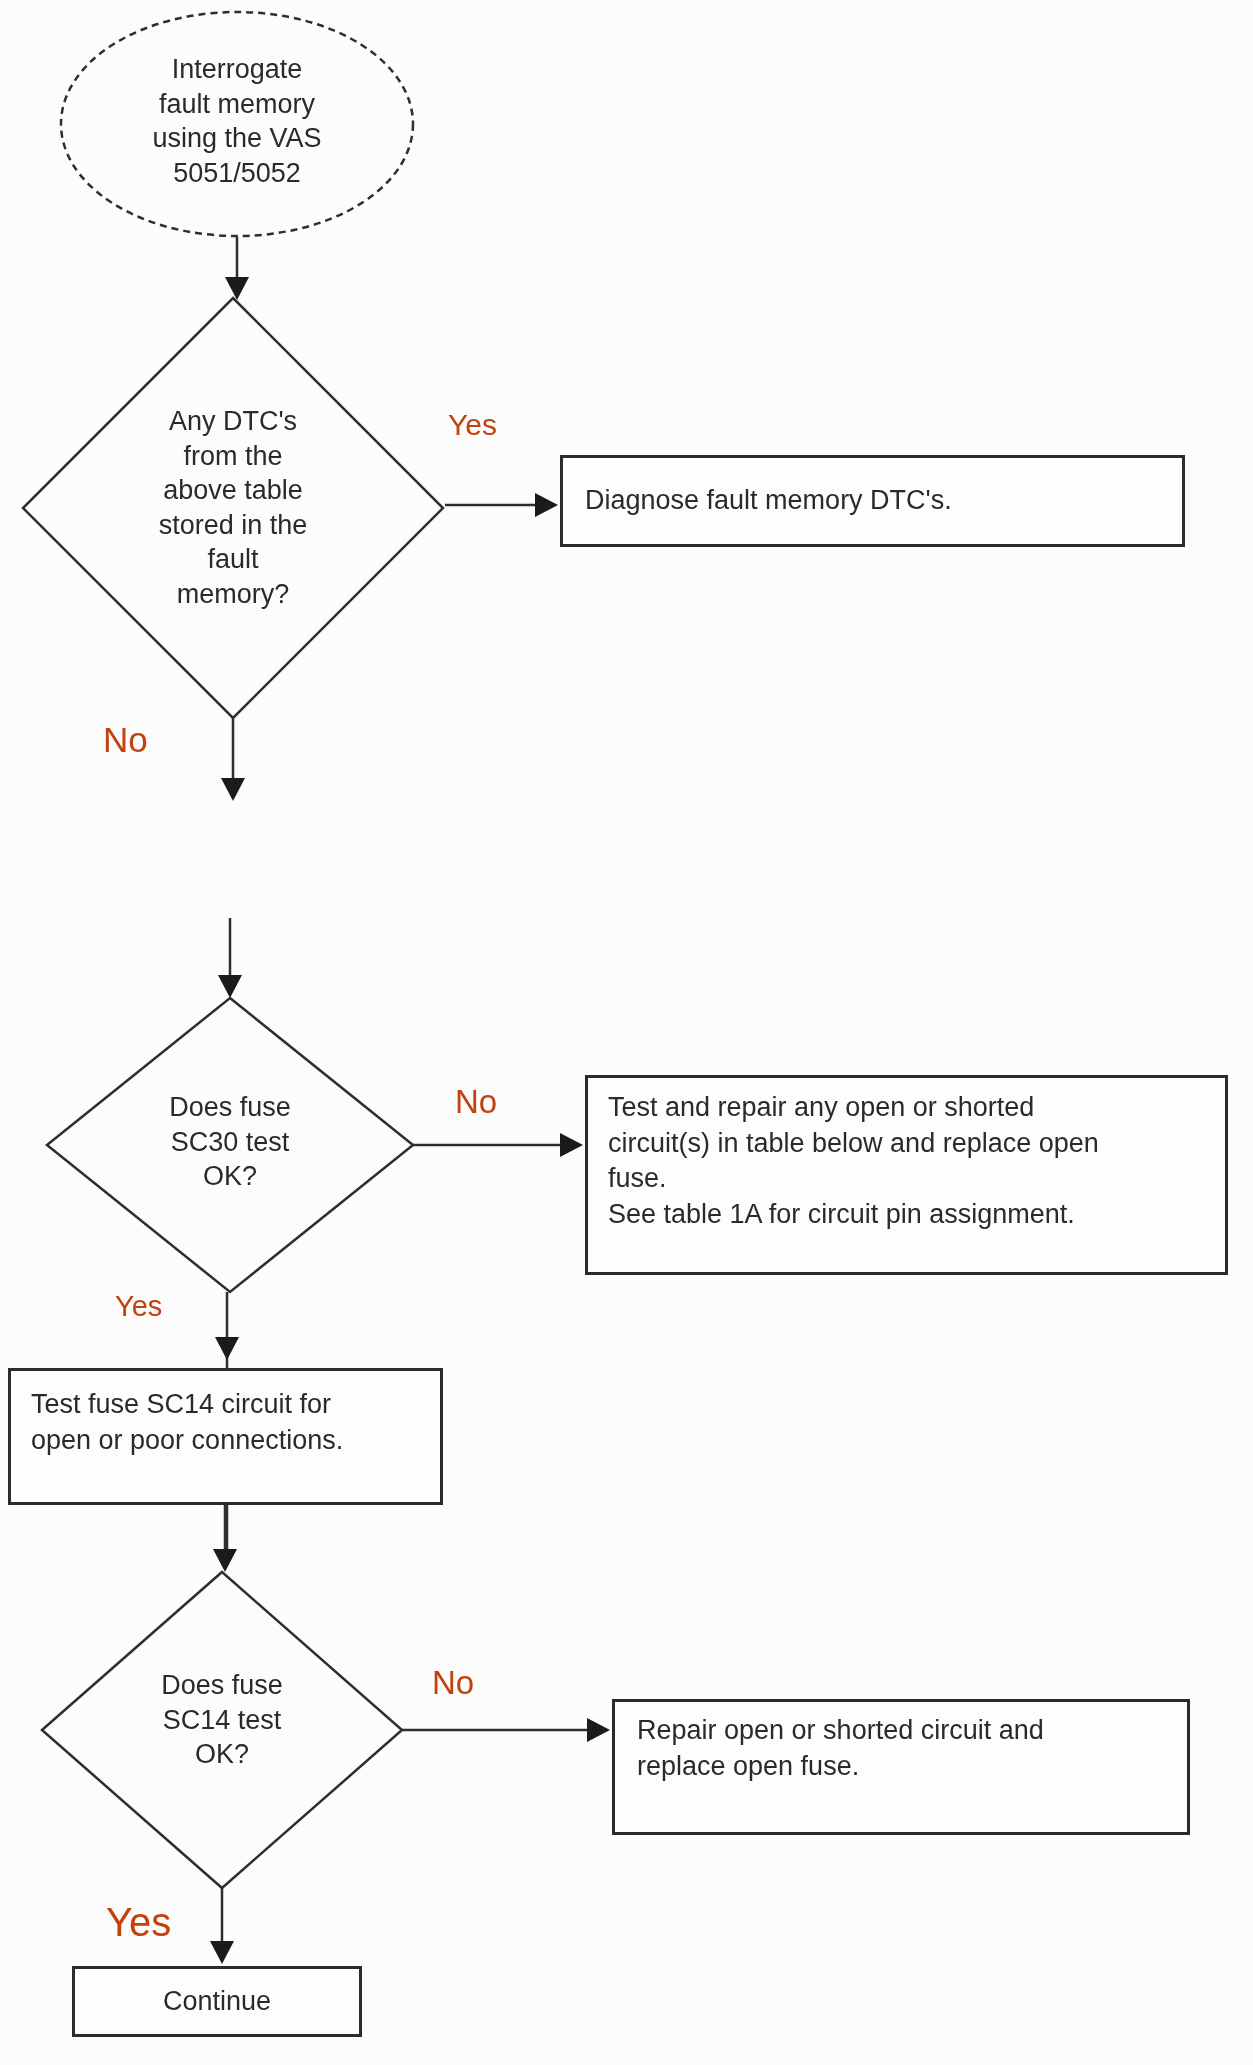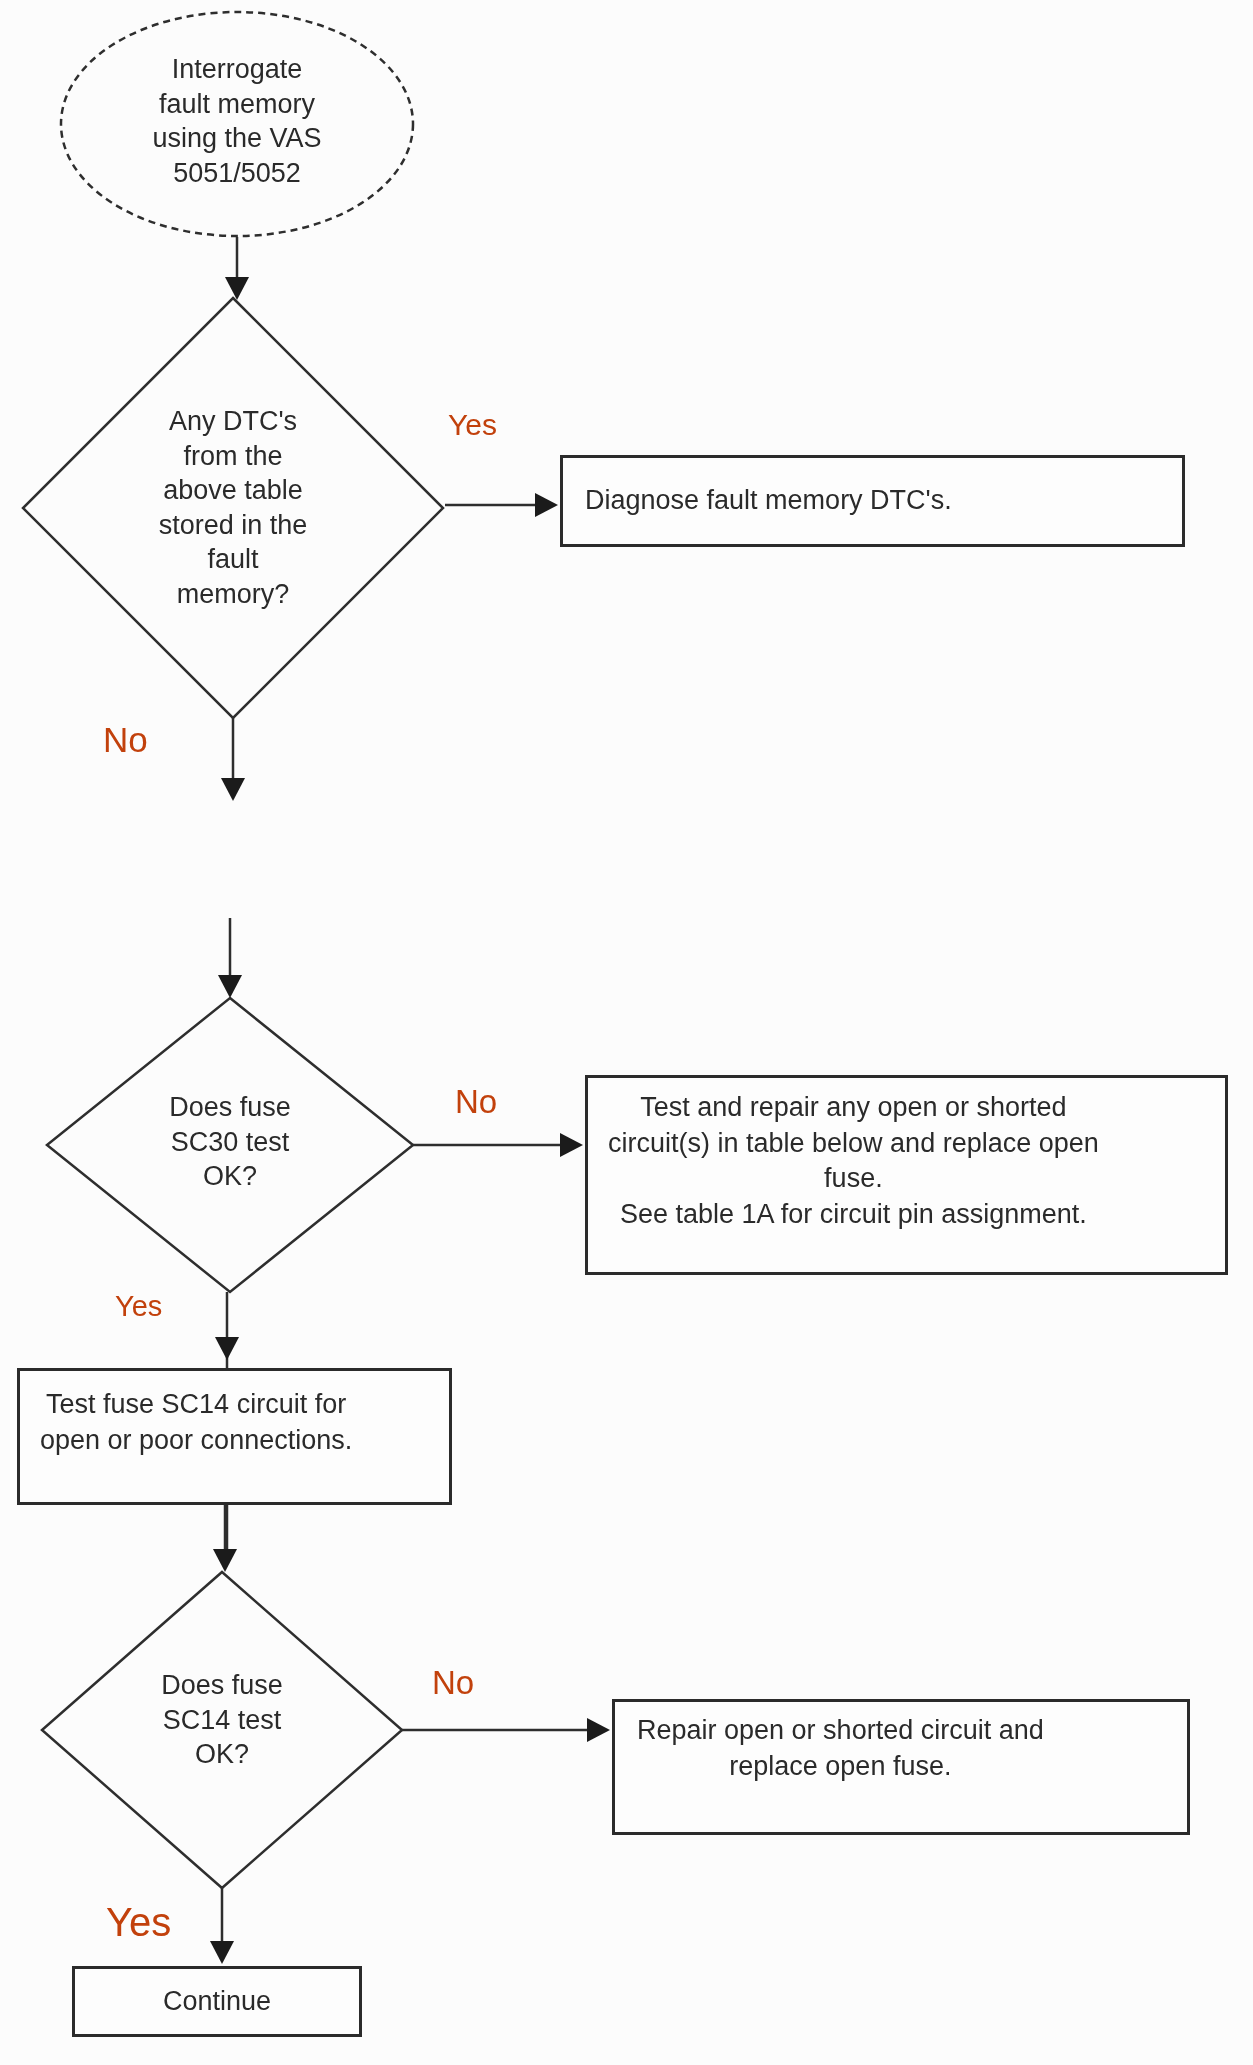"Diagnose fault memory DTC's." .box-text { text-align: center -> none }
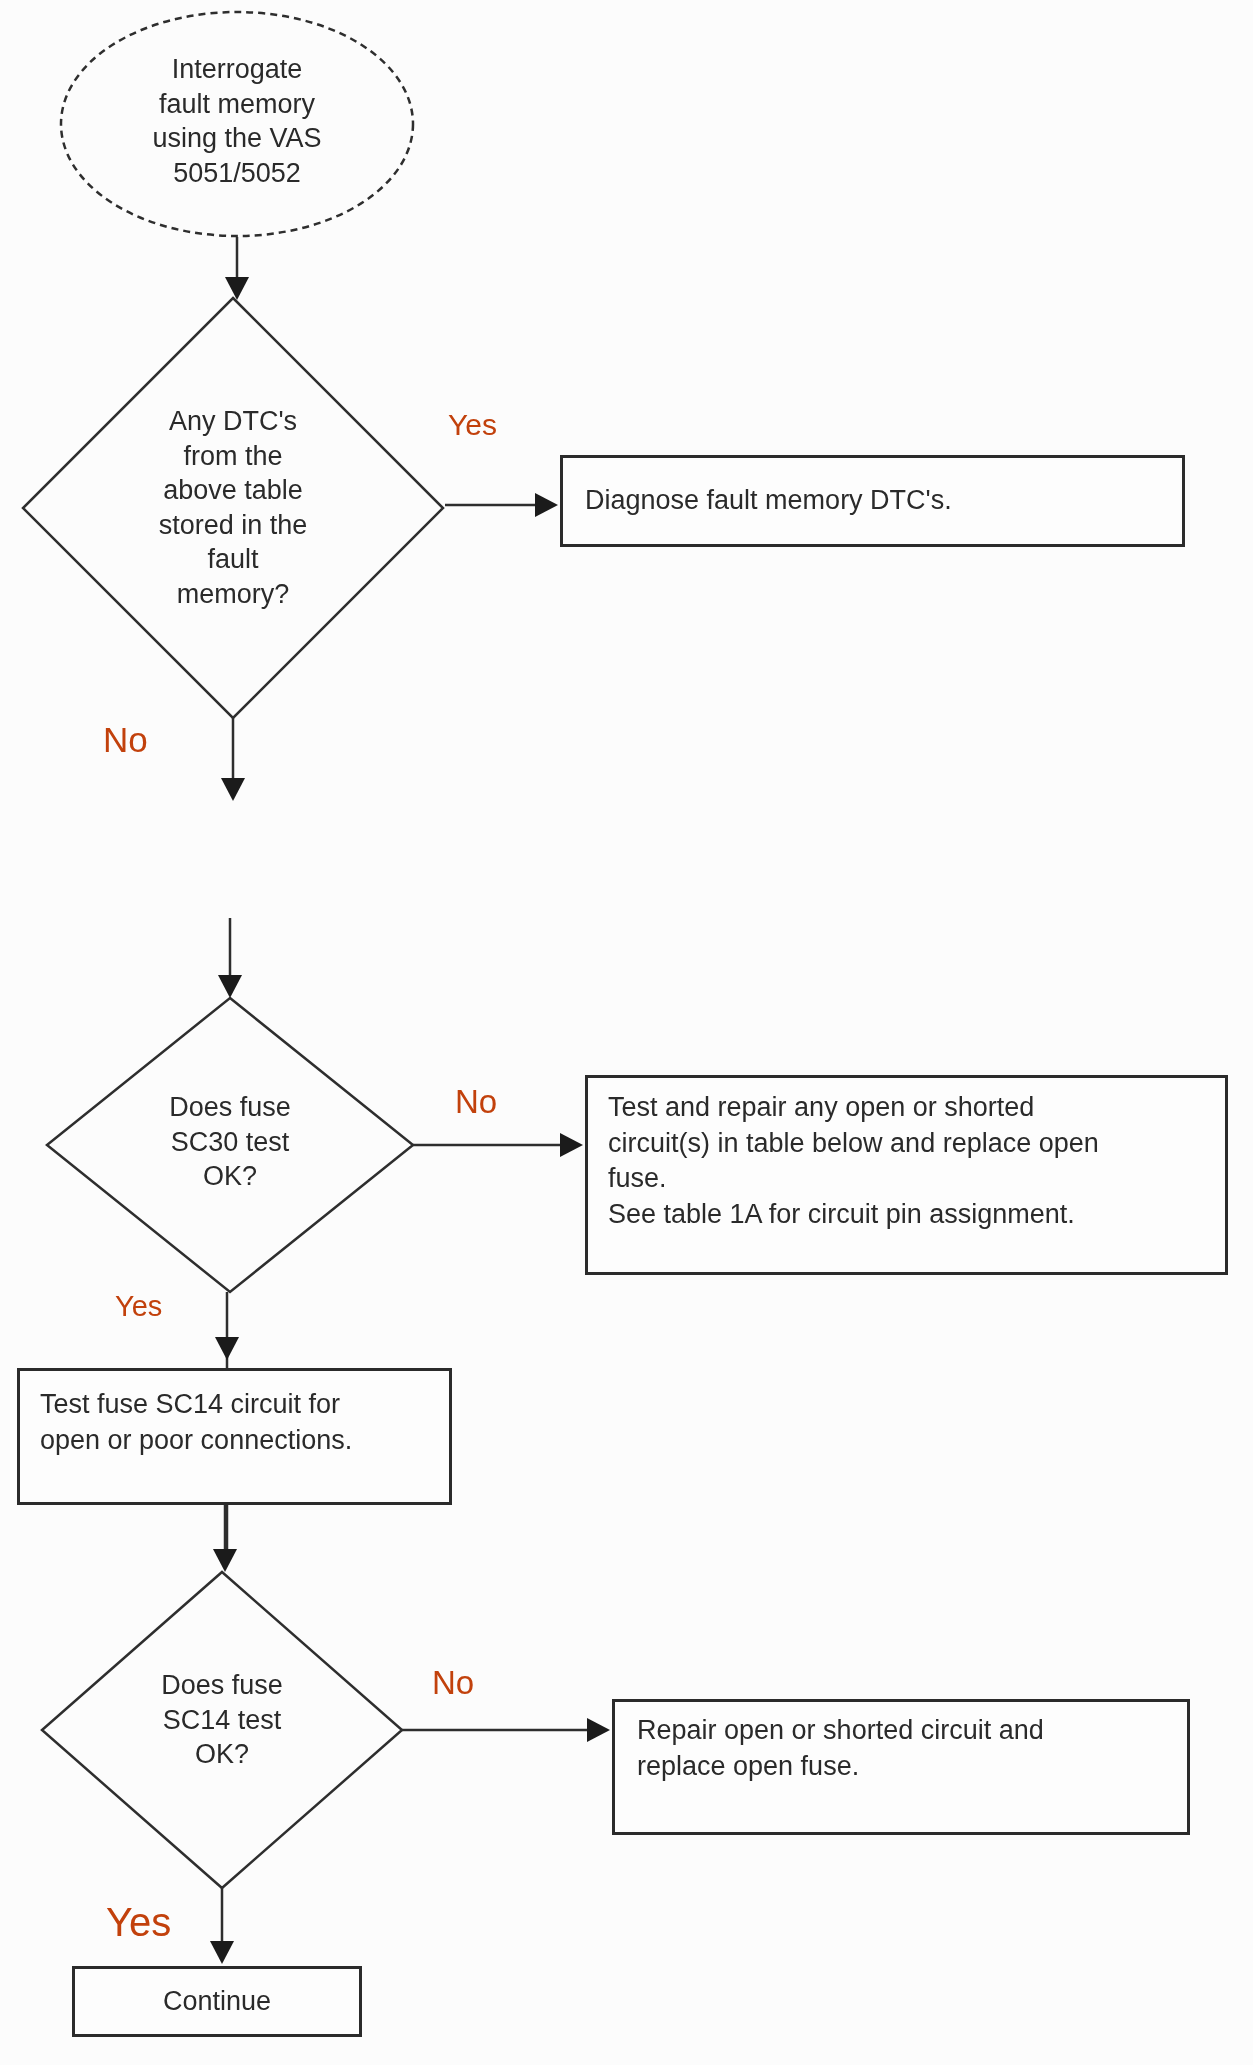"Test fuse SC14 circuit for" .box-sc14 { margin-left: 9px -> none }
